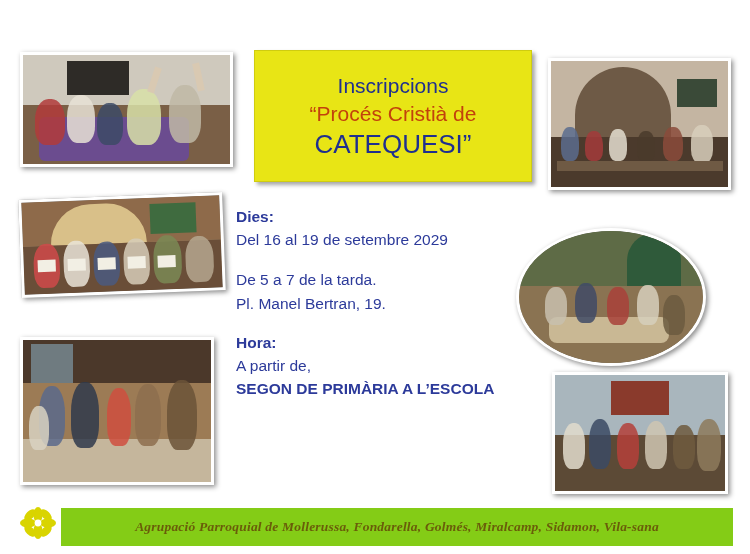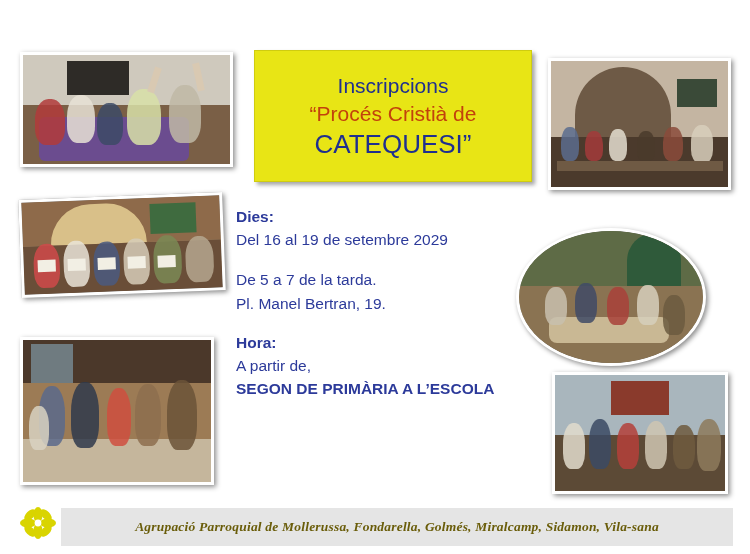"Agrupació Parroquial de Mollerussa," .footer-bar { background: #e5e5e5 -> #84cc16 }
